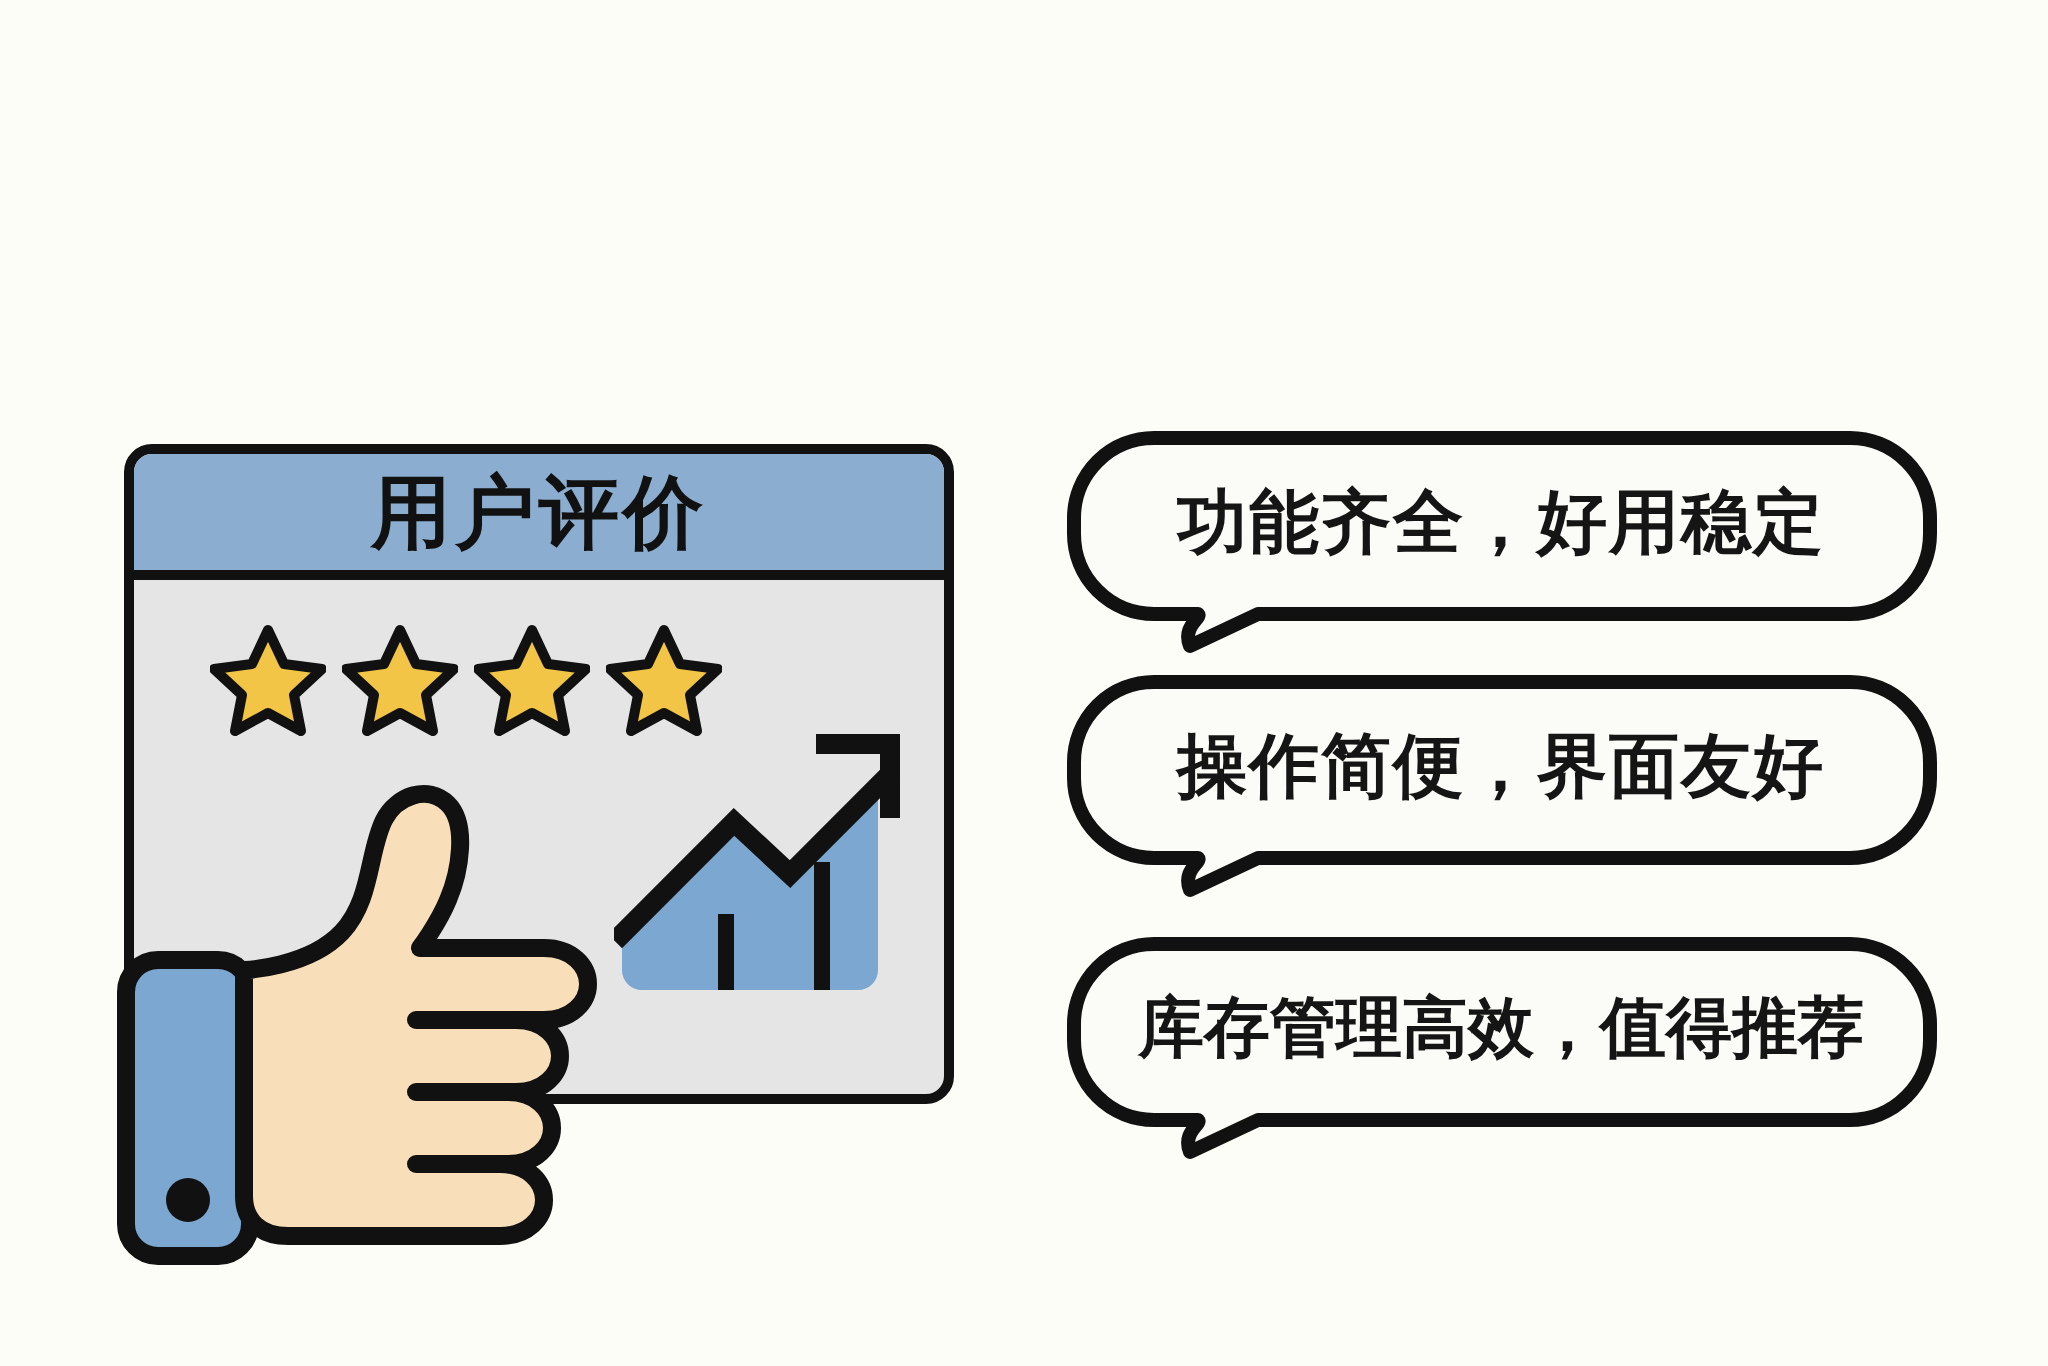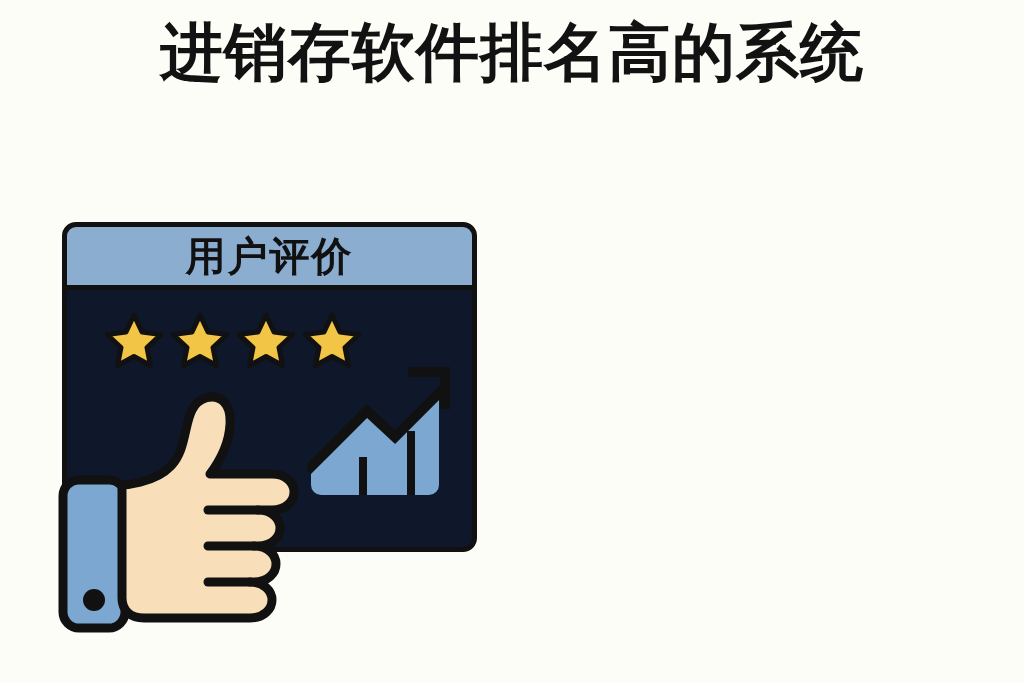"进销存软件排名高的系统" div.title-line { html: <div>进销存软件排名高的系统</div> -> none }
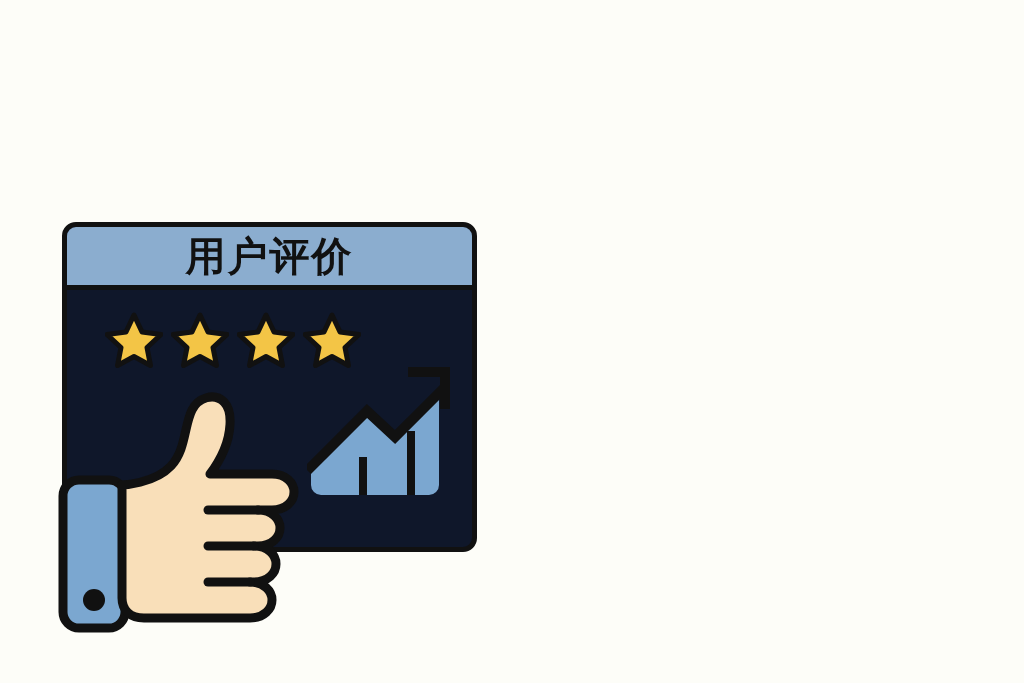"用户评价" .card { background: #0f172a -> #e5e5e5 }
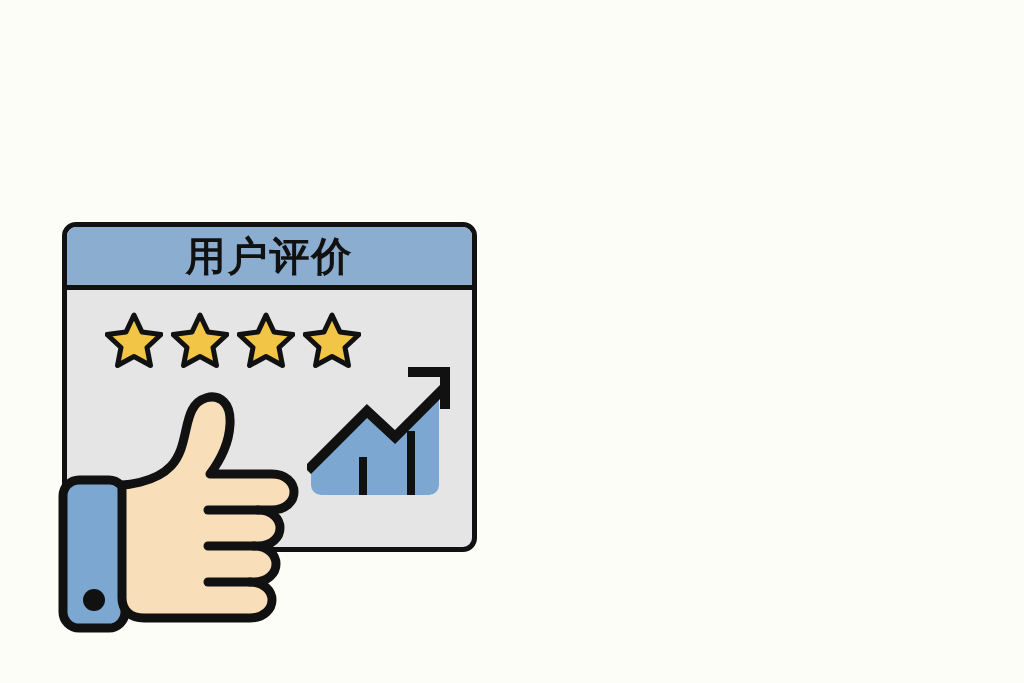"功能齐全，好用稳定" div.bubbles { html: none -> <div> <div> <svg> <path></path> </svg> <div>功能齐全，好用稳定</div> </div> <div> <svg> <path></path> </svg> <div>操作简便，界面友好</div> </div> <div> <svg> <path></path> </svg> <div>库存管理高效，值得推荐</div> </div> </div> }
